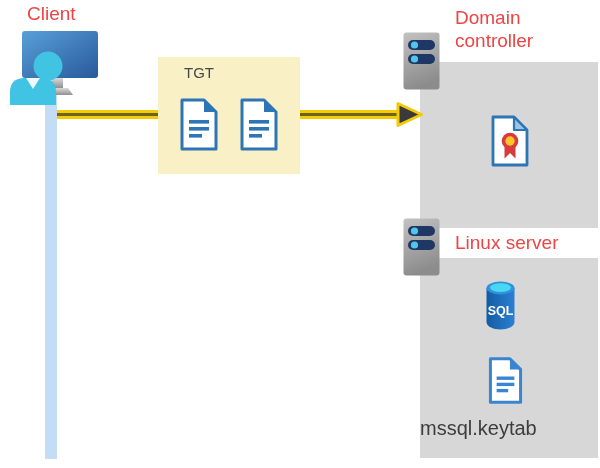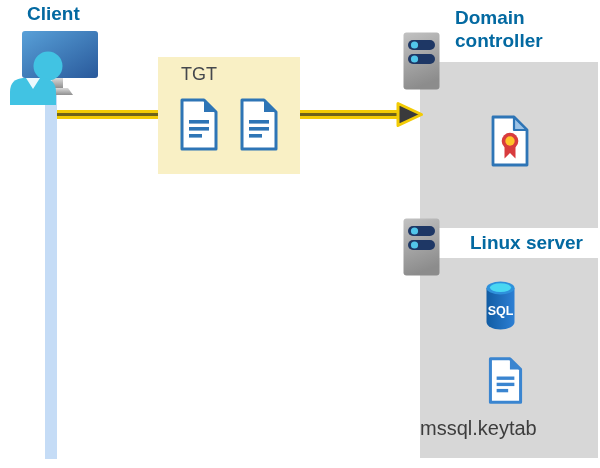"Client" .title { color: #0369a1 -> #ef4444; font-weight: 700 -> 400 }
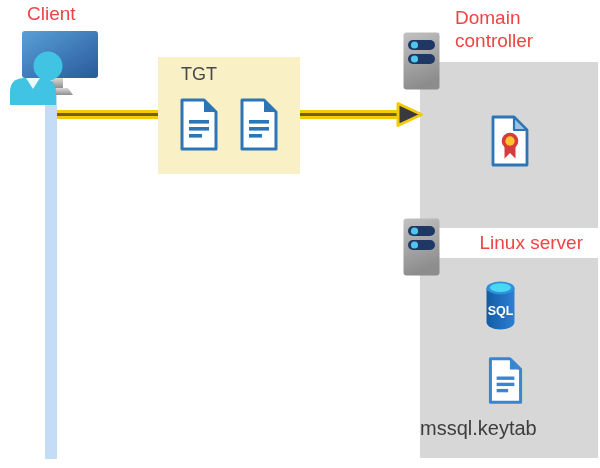"TGT" .sublabel { font-size: 18px -> 15px }
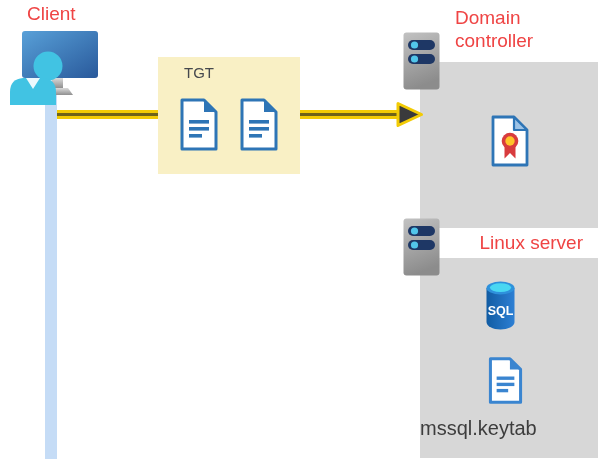"Linux server" .lx-title { left: 438px -> 455px; text-align: right -> none }
